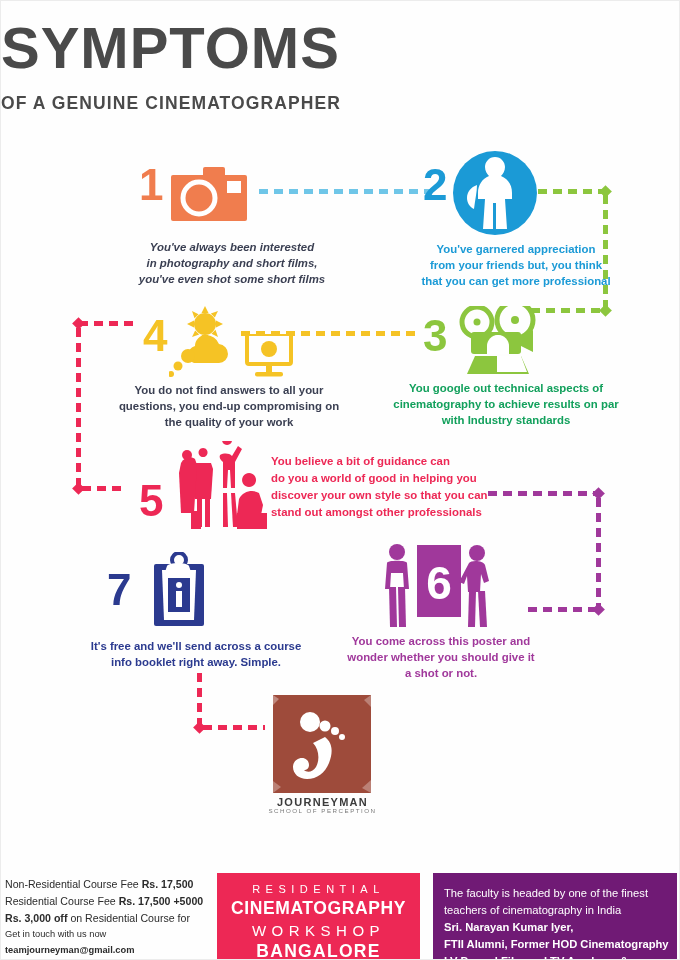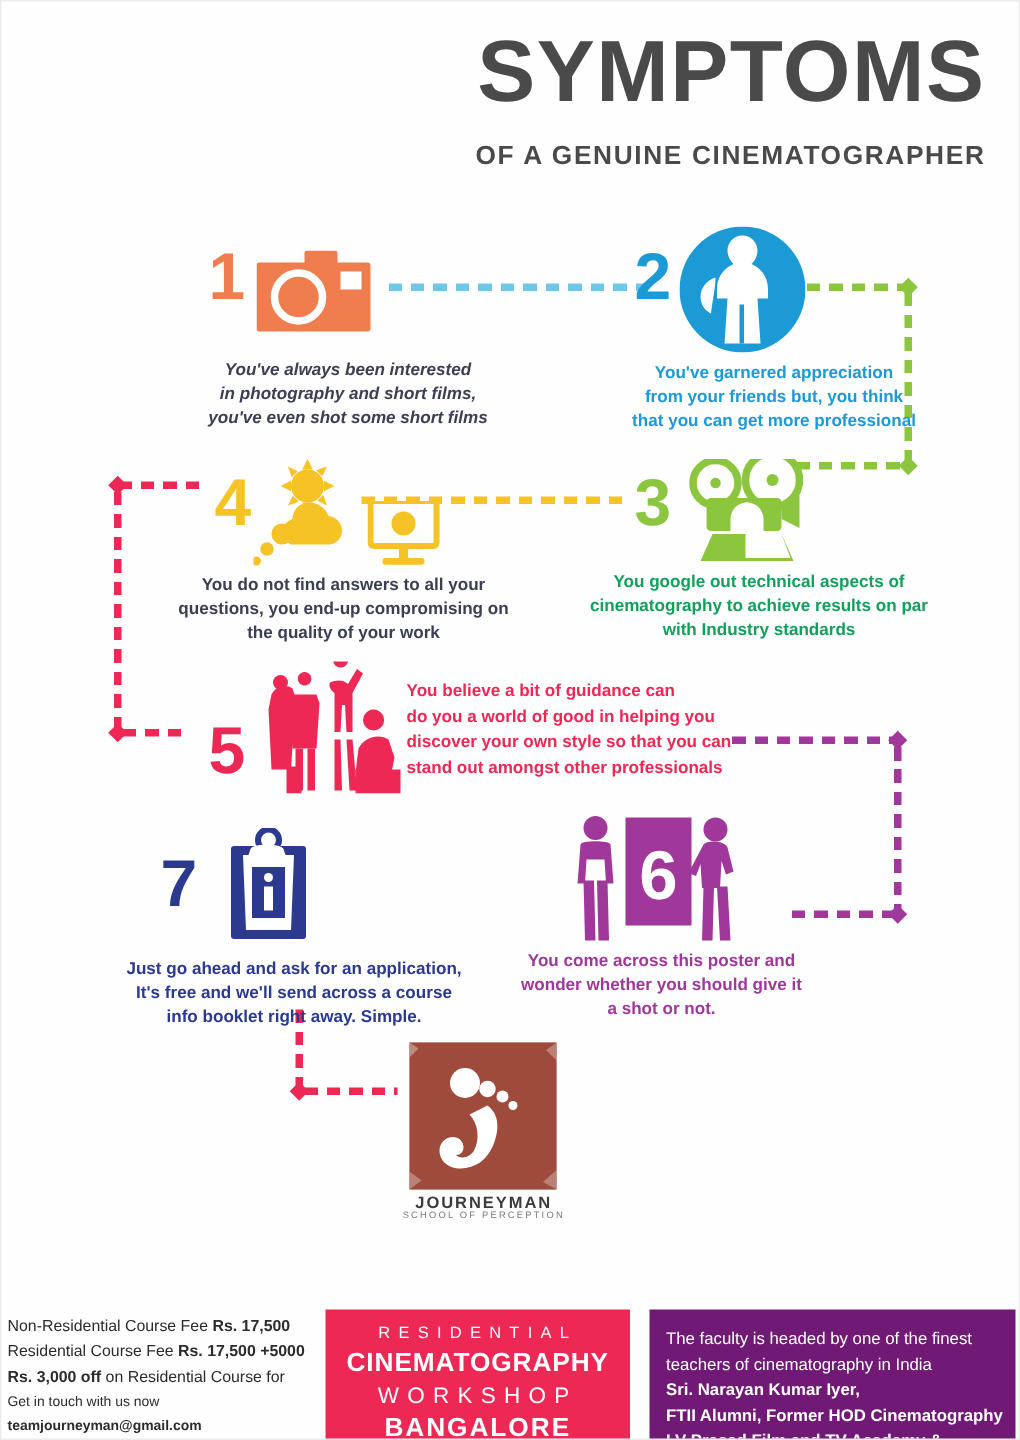"SYMPTOMS" .title-wrap { text-align: right -> left }
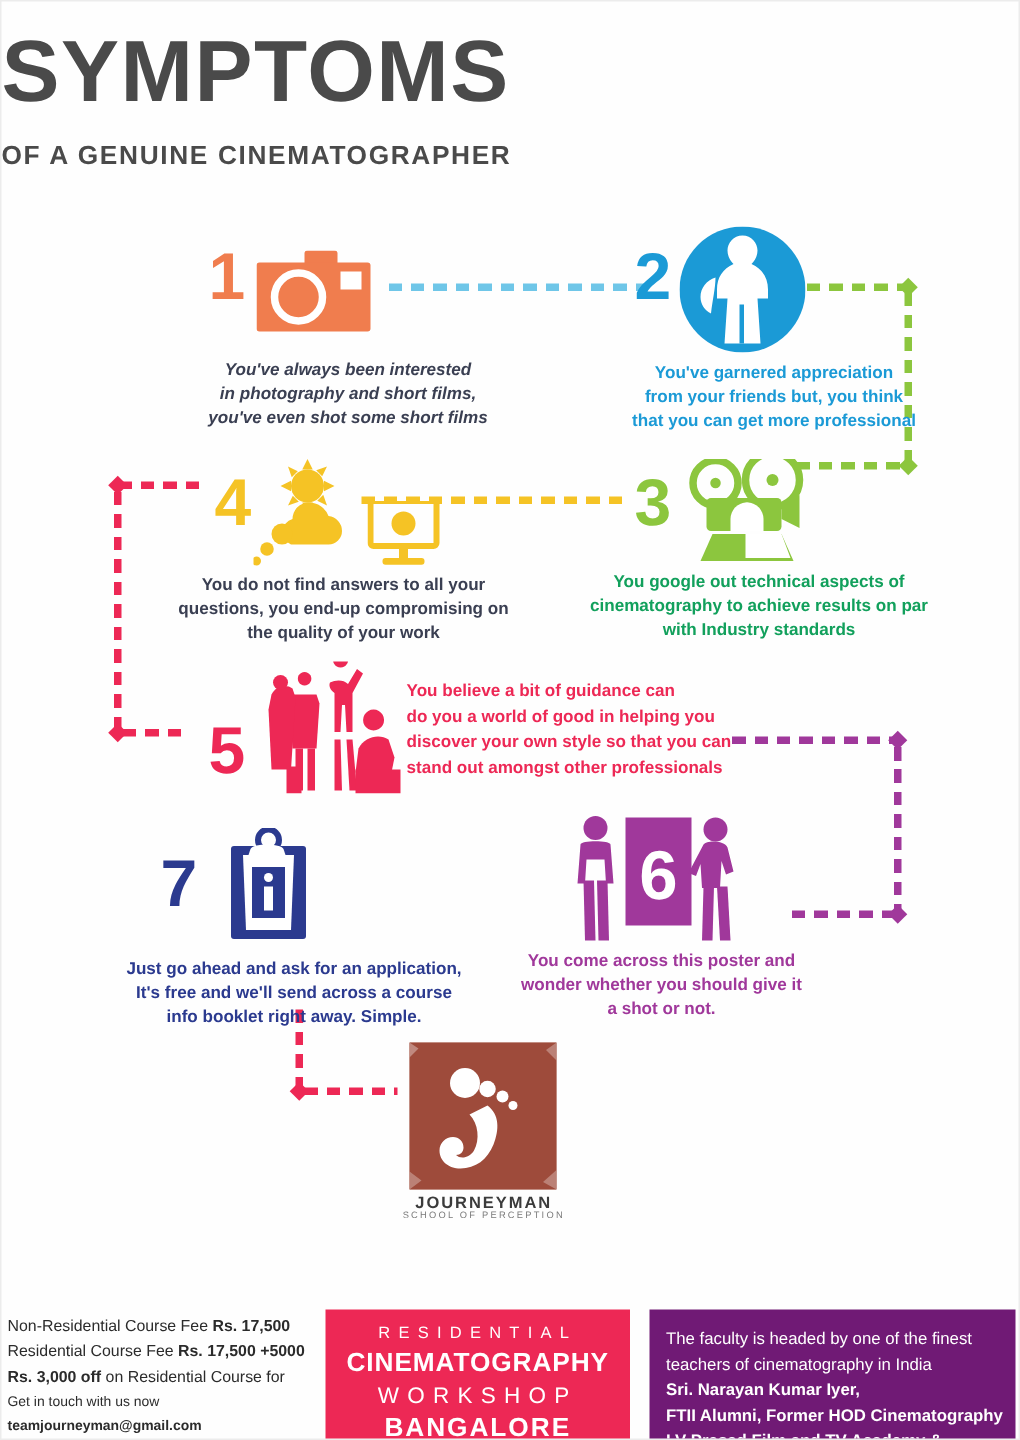"Just go ahead and ask" div { html: <div>Just go ahead and ask for an application,</div> -> none }
